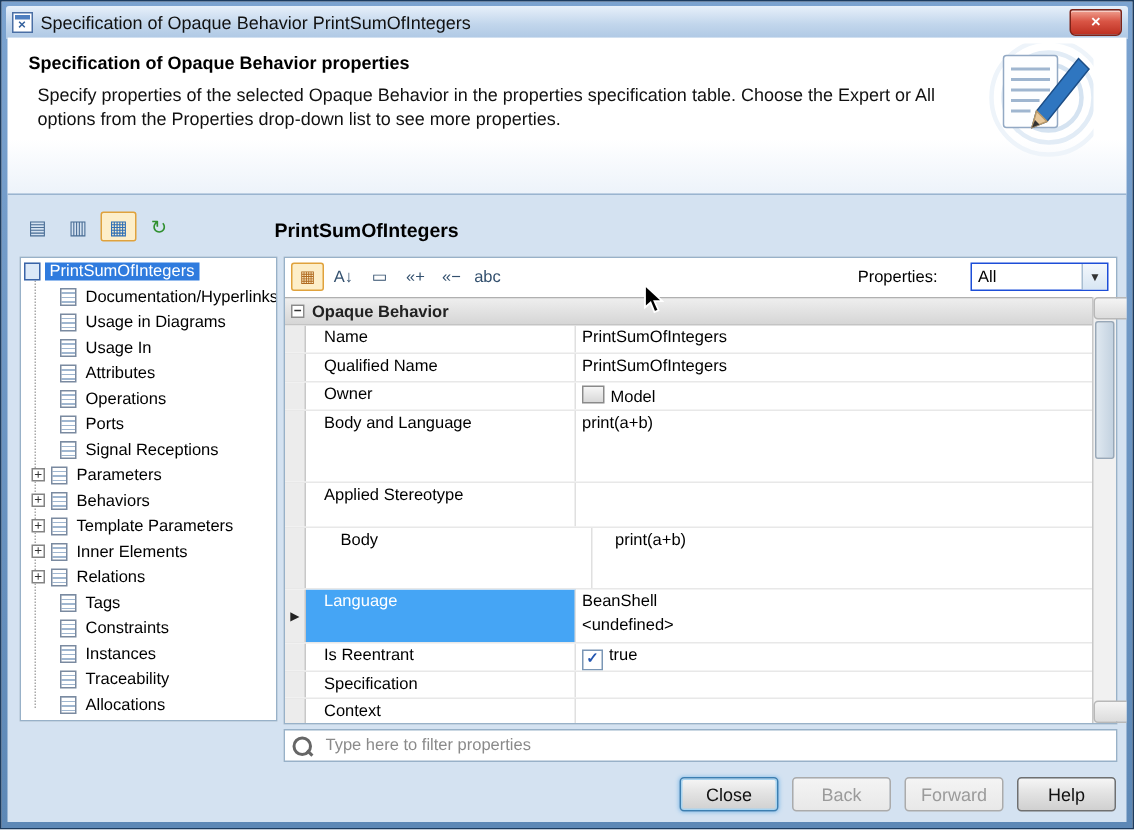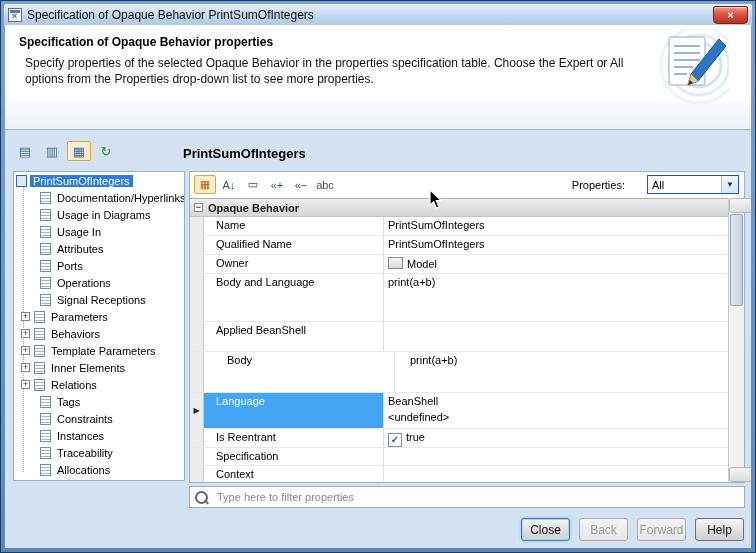"Ports" div.titem { order: before "Operations" -> after "Operations" }
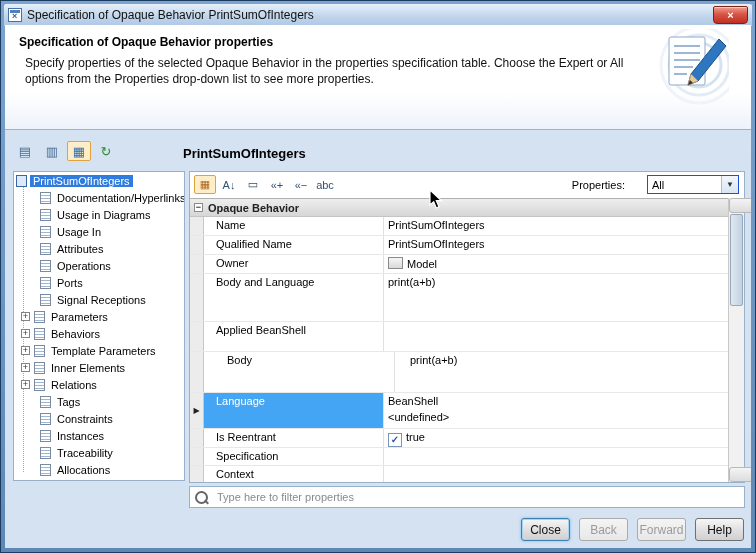"Applied BeanShell" div.tname { text: BeanShell -> Stereotype }
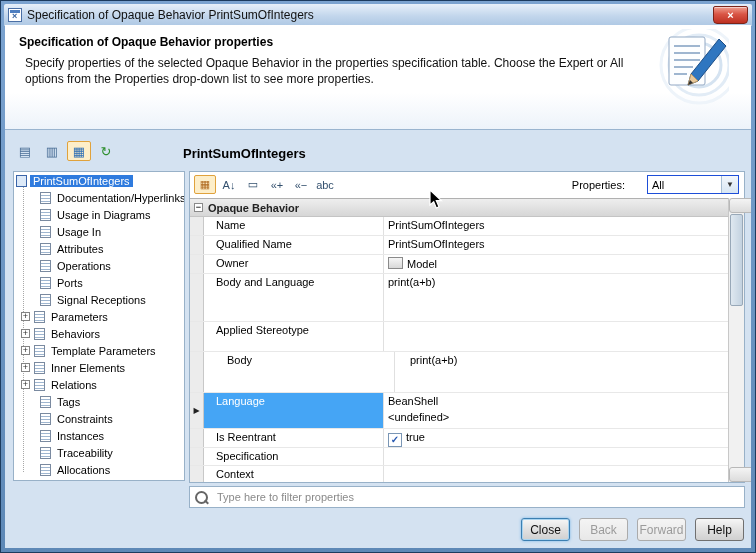"Close" .btn { width: 49px -> 66px }
